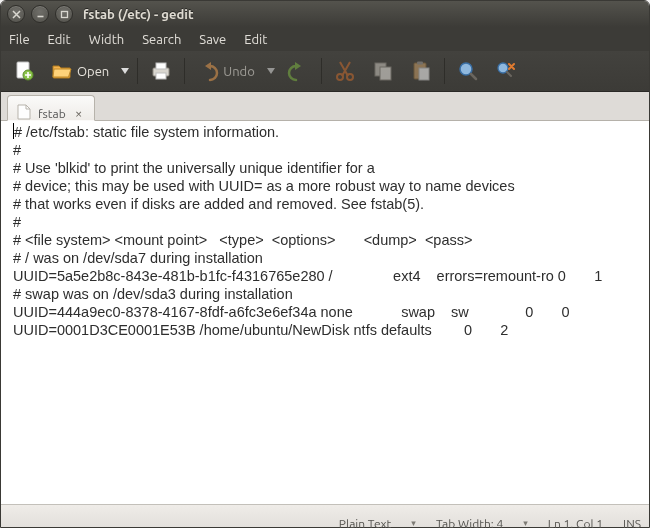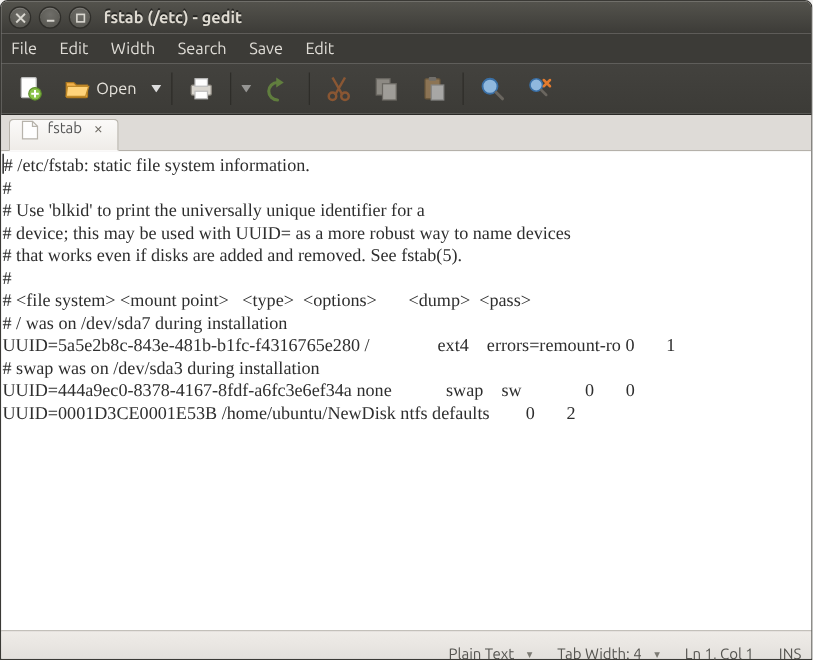"Undo" div.tb-btn { html: none -> <div> <span> <svg> <path></path> <path></path> </svg> </span> <span>Undo</span> </div> }
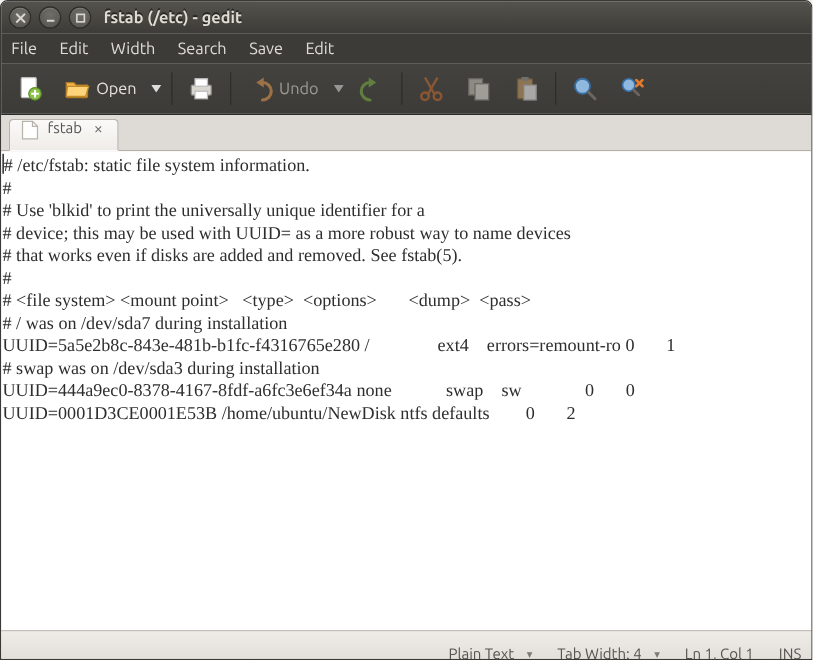"fstab" .tab { align-items: flex-start -> flex-end }
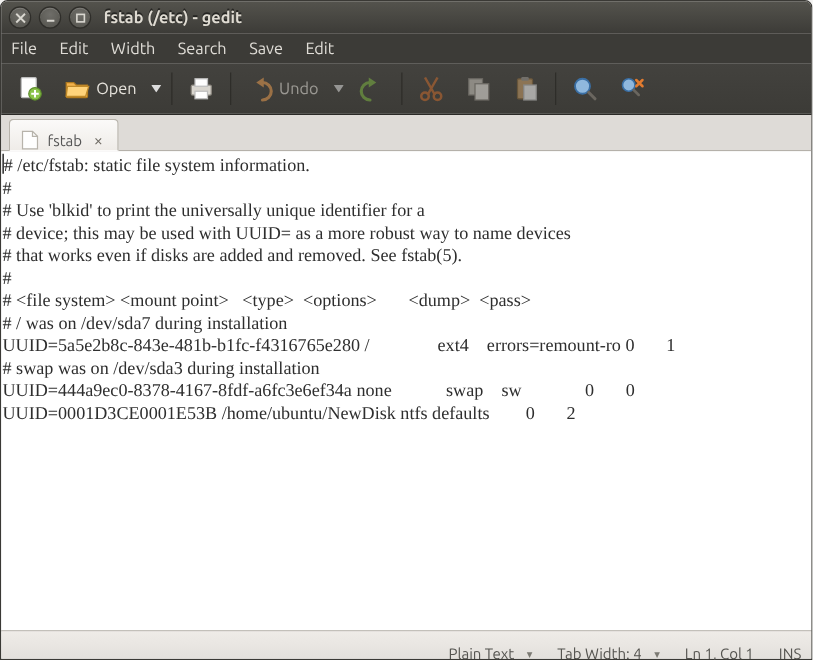"# /etc/fstab: static file system" .editor { font-family: Liberation Serif, serif -> Liberation Sans, sans-serif; padding: 2px 1px -> 2px 12px }
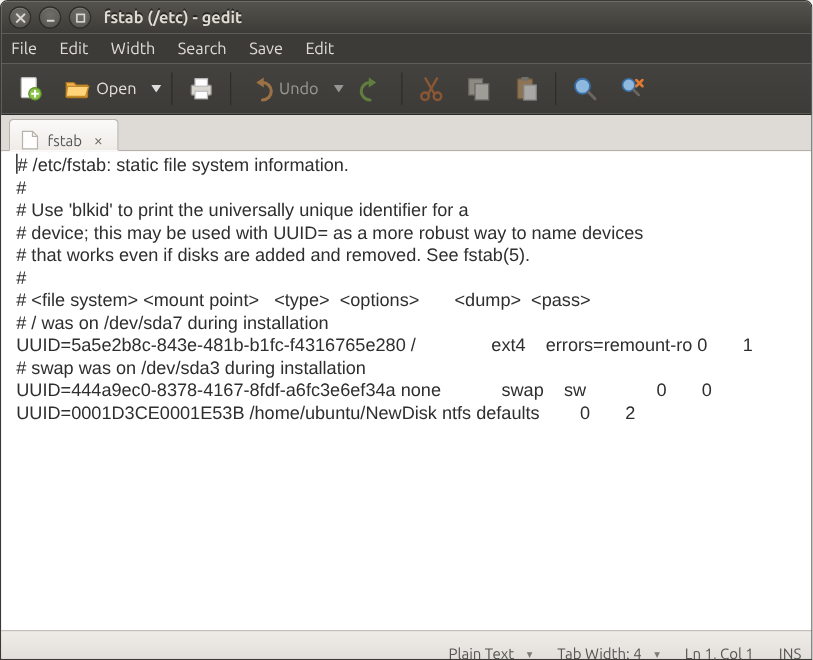"Plain Text" .status-cell { gap: 10px -> 20px }
